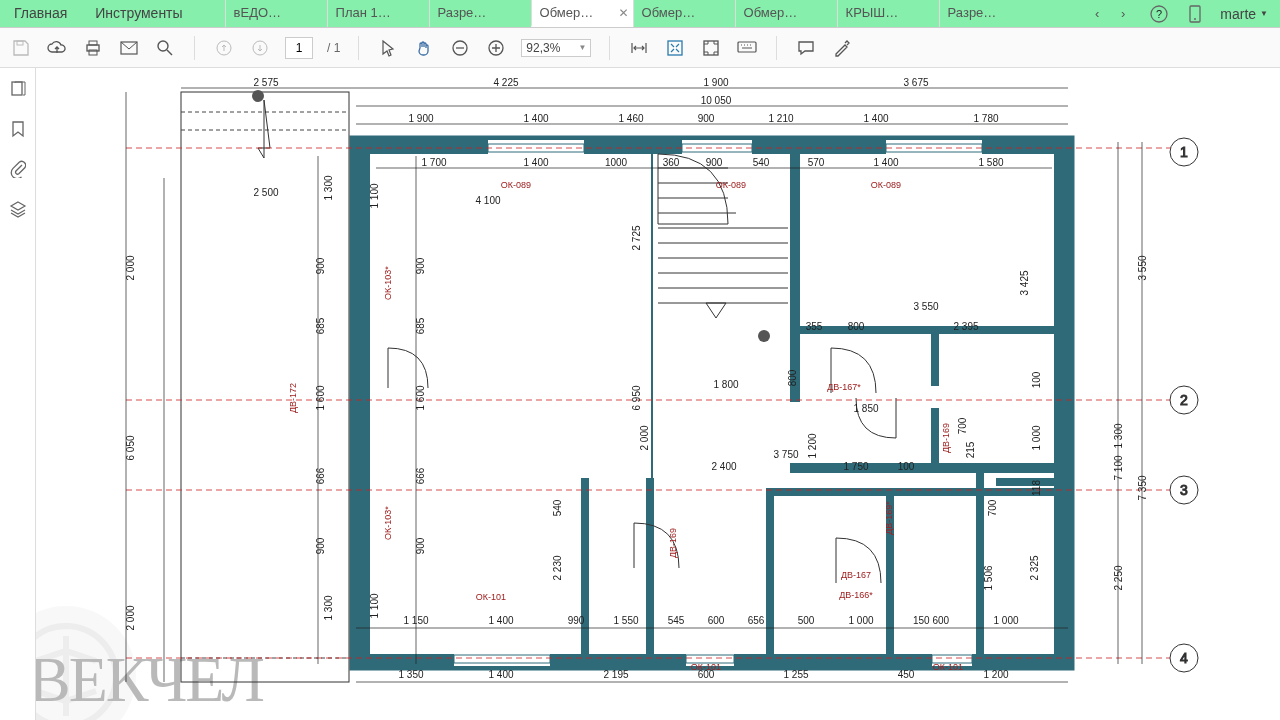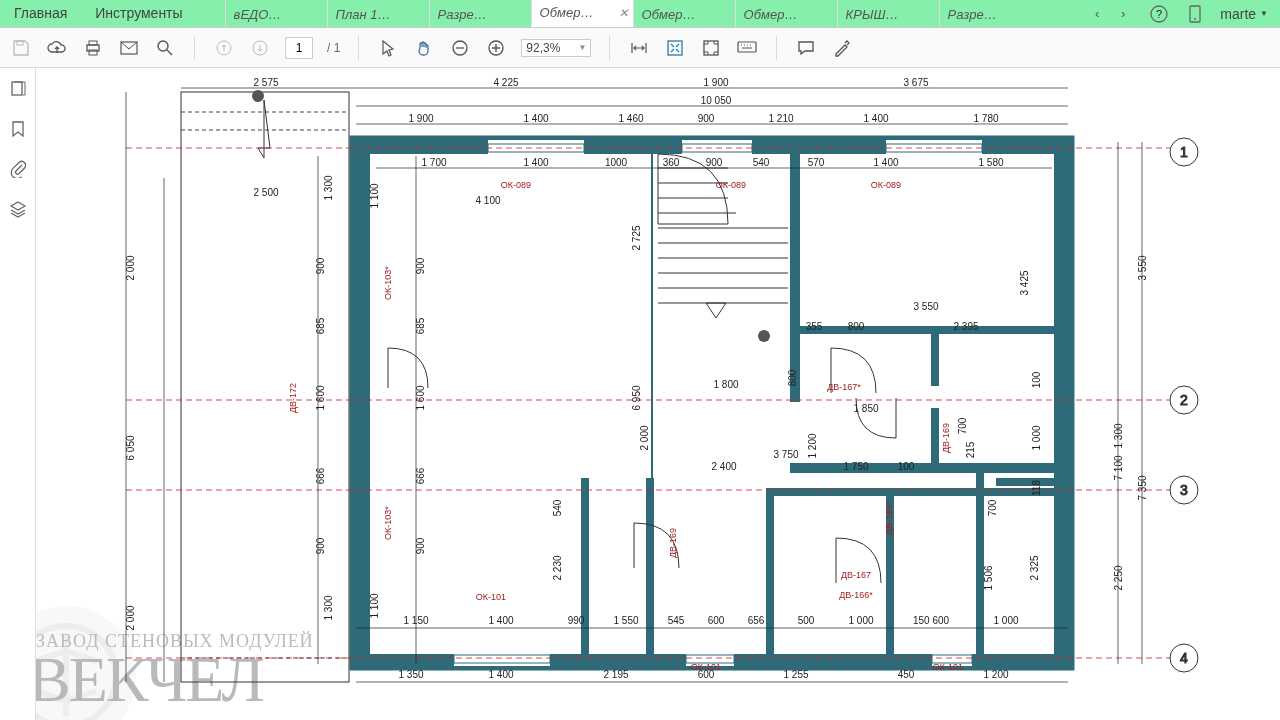"вЕДО…" .doctab { align-items: flex-end -> flex-start; font-style: italic -> none }
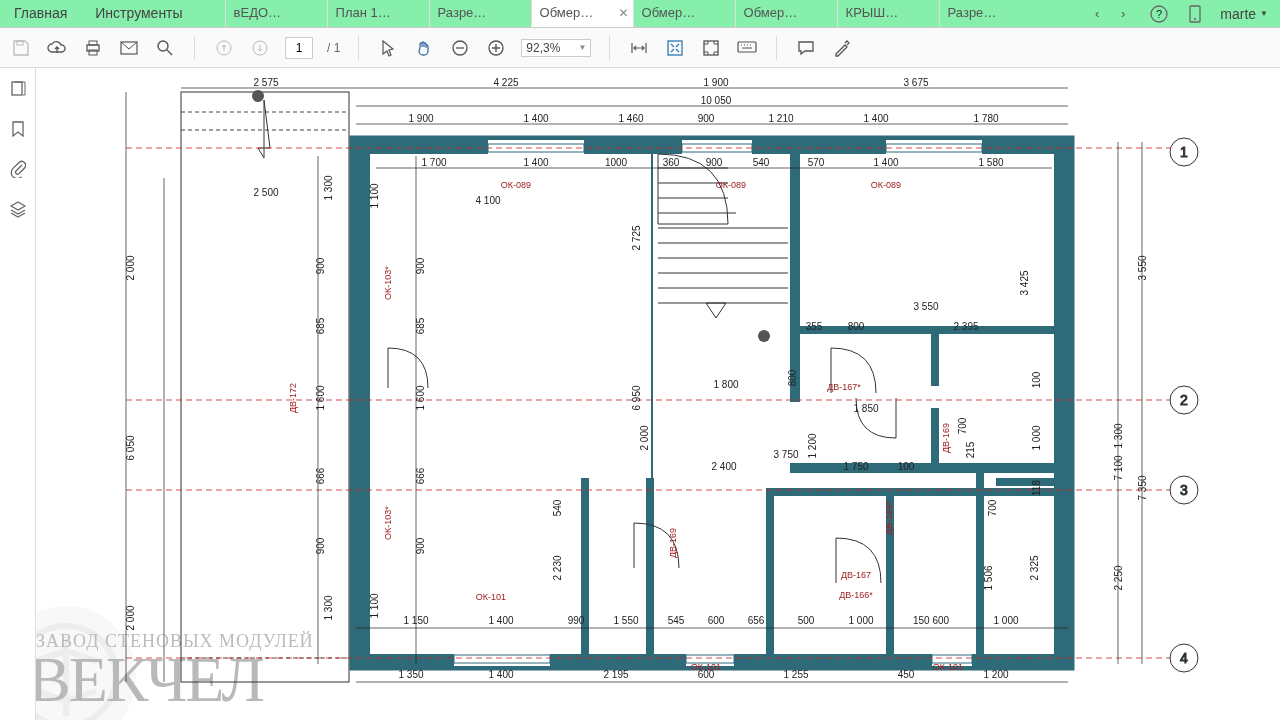"ЗАВОД СТЕНОВЫХ МОДУЛЕЙ" div.sub { html: <div>ЗАВОД СТЕНОВЫХ МОДУЛЕЙ</div> -> none }
